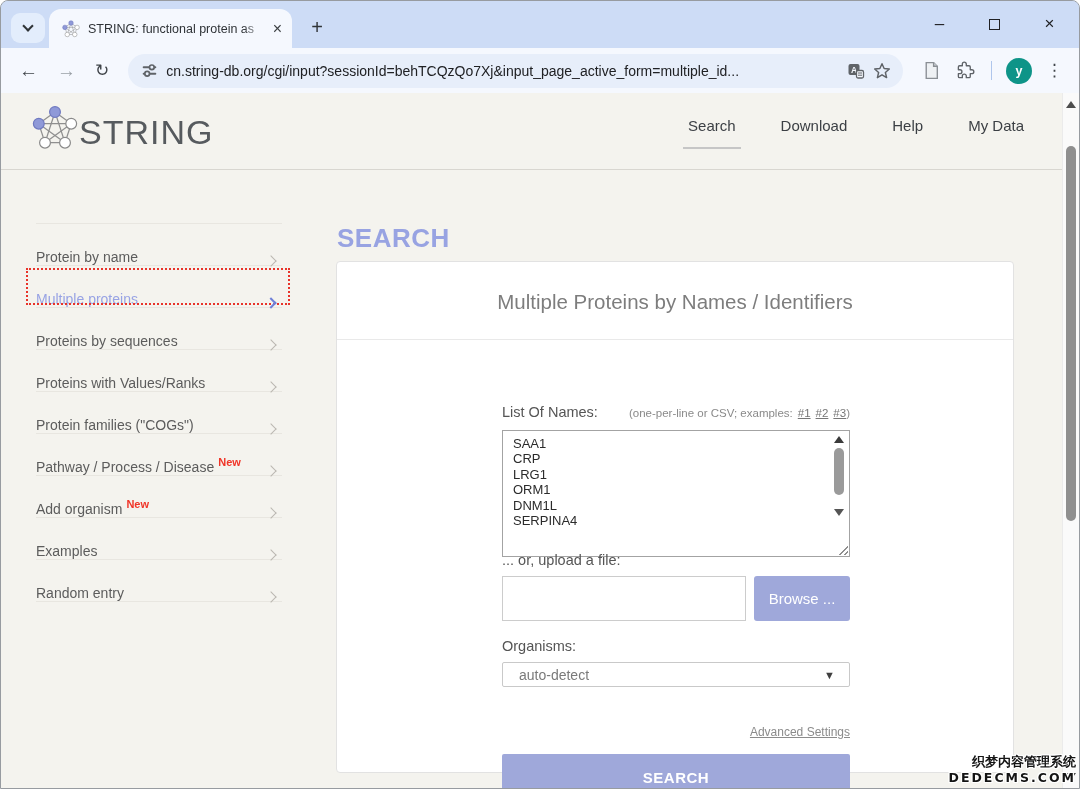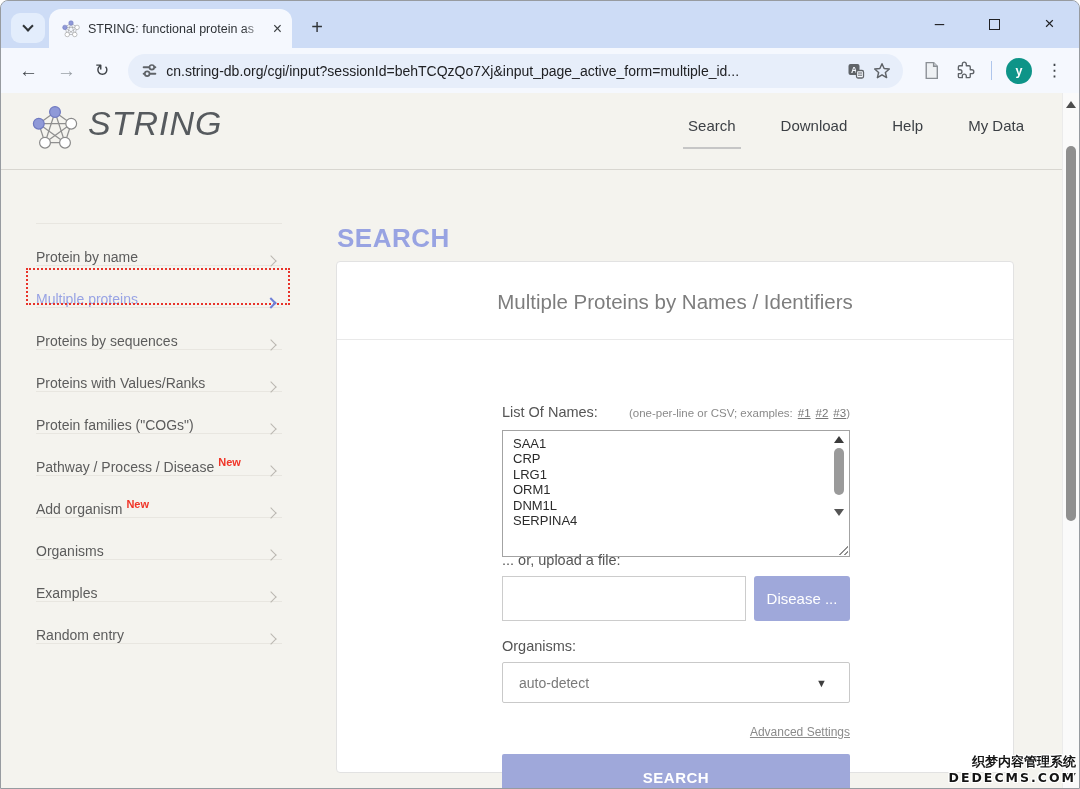"STRING" .brand { align-items: flex-start -> flex-end; font-style: italic -> none; gap: 9px -> none }
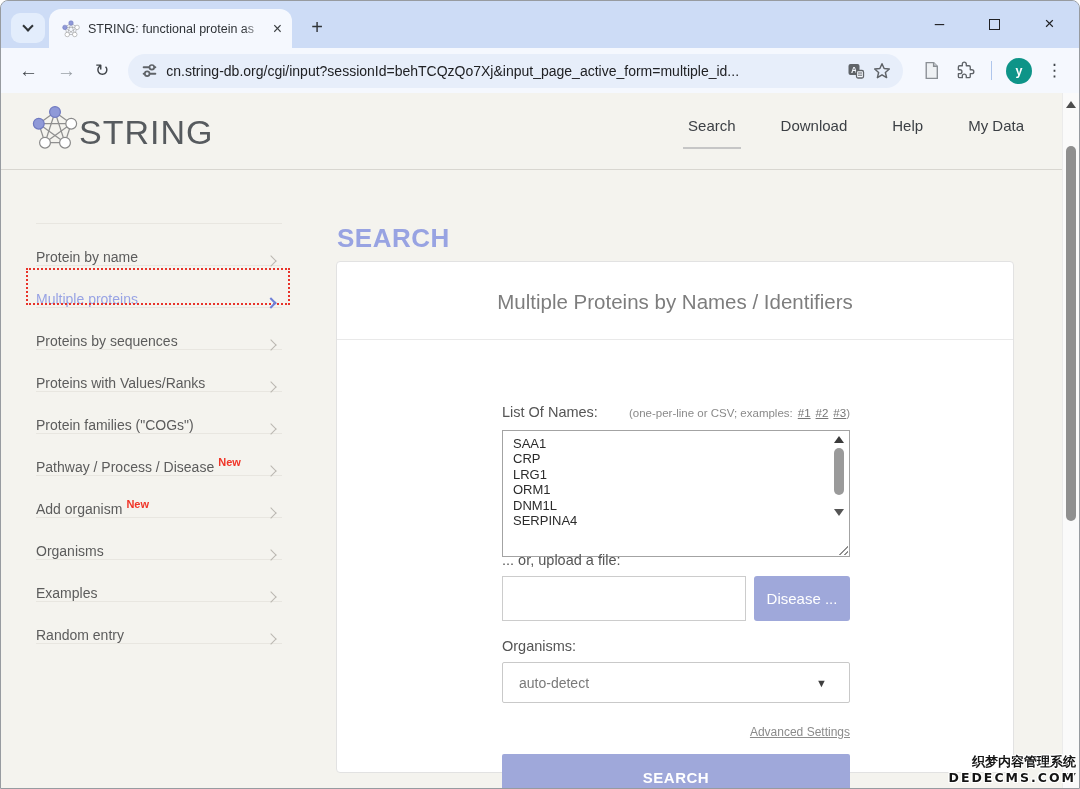"Organisms" div.side-item { html: <div> <span><span>Organisms</span></span> <span></span> </div> -> none }
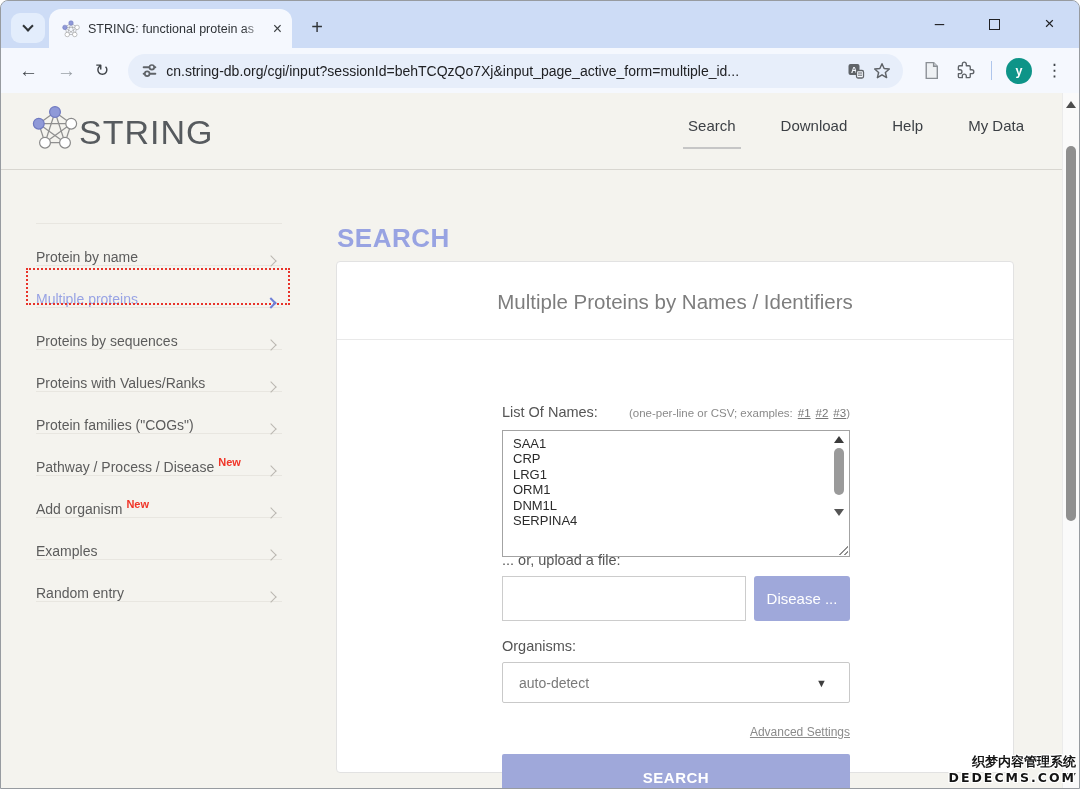"Disease ..." button.browse-btn { text: Disease -> Browse }
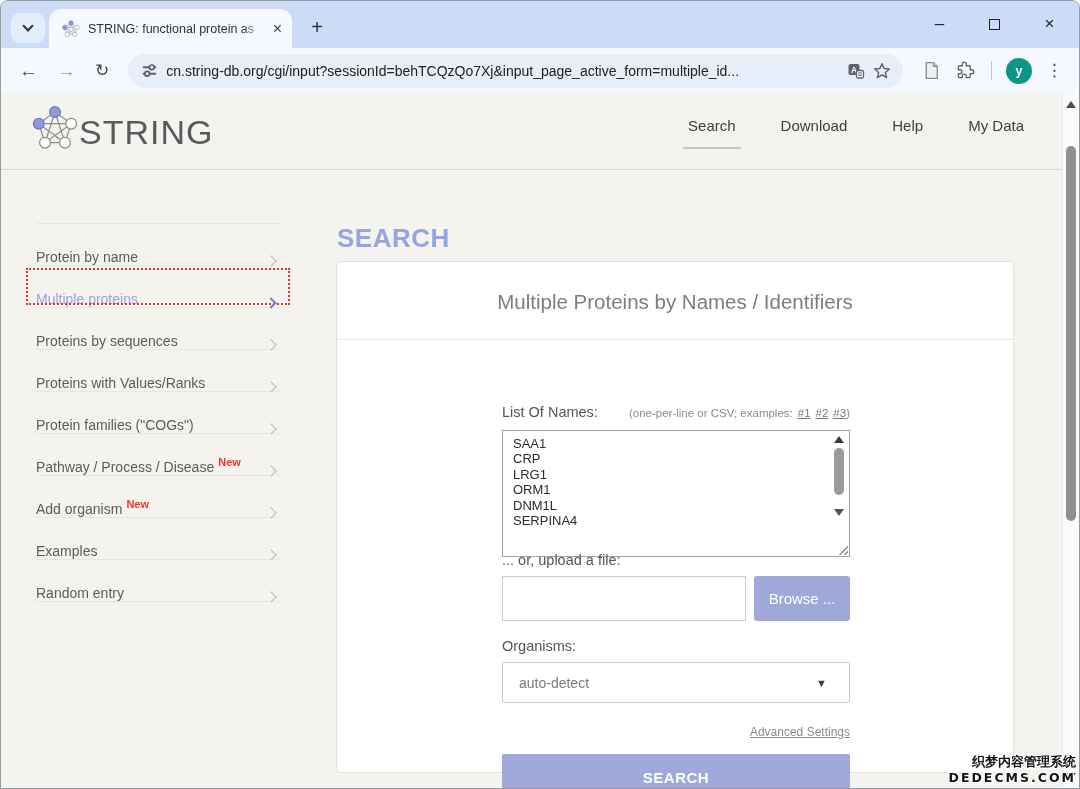"auto-detect" .org-select { height: 41px -> 25px; padding: 0 22px 0 16px -> 0 14px 0 16px }
